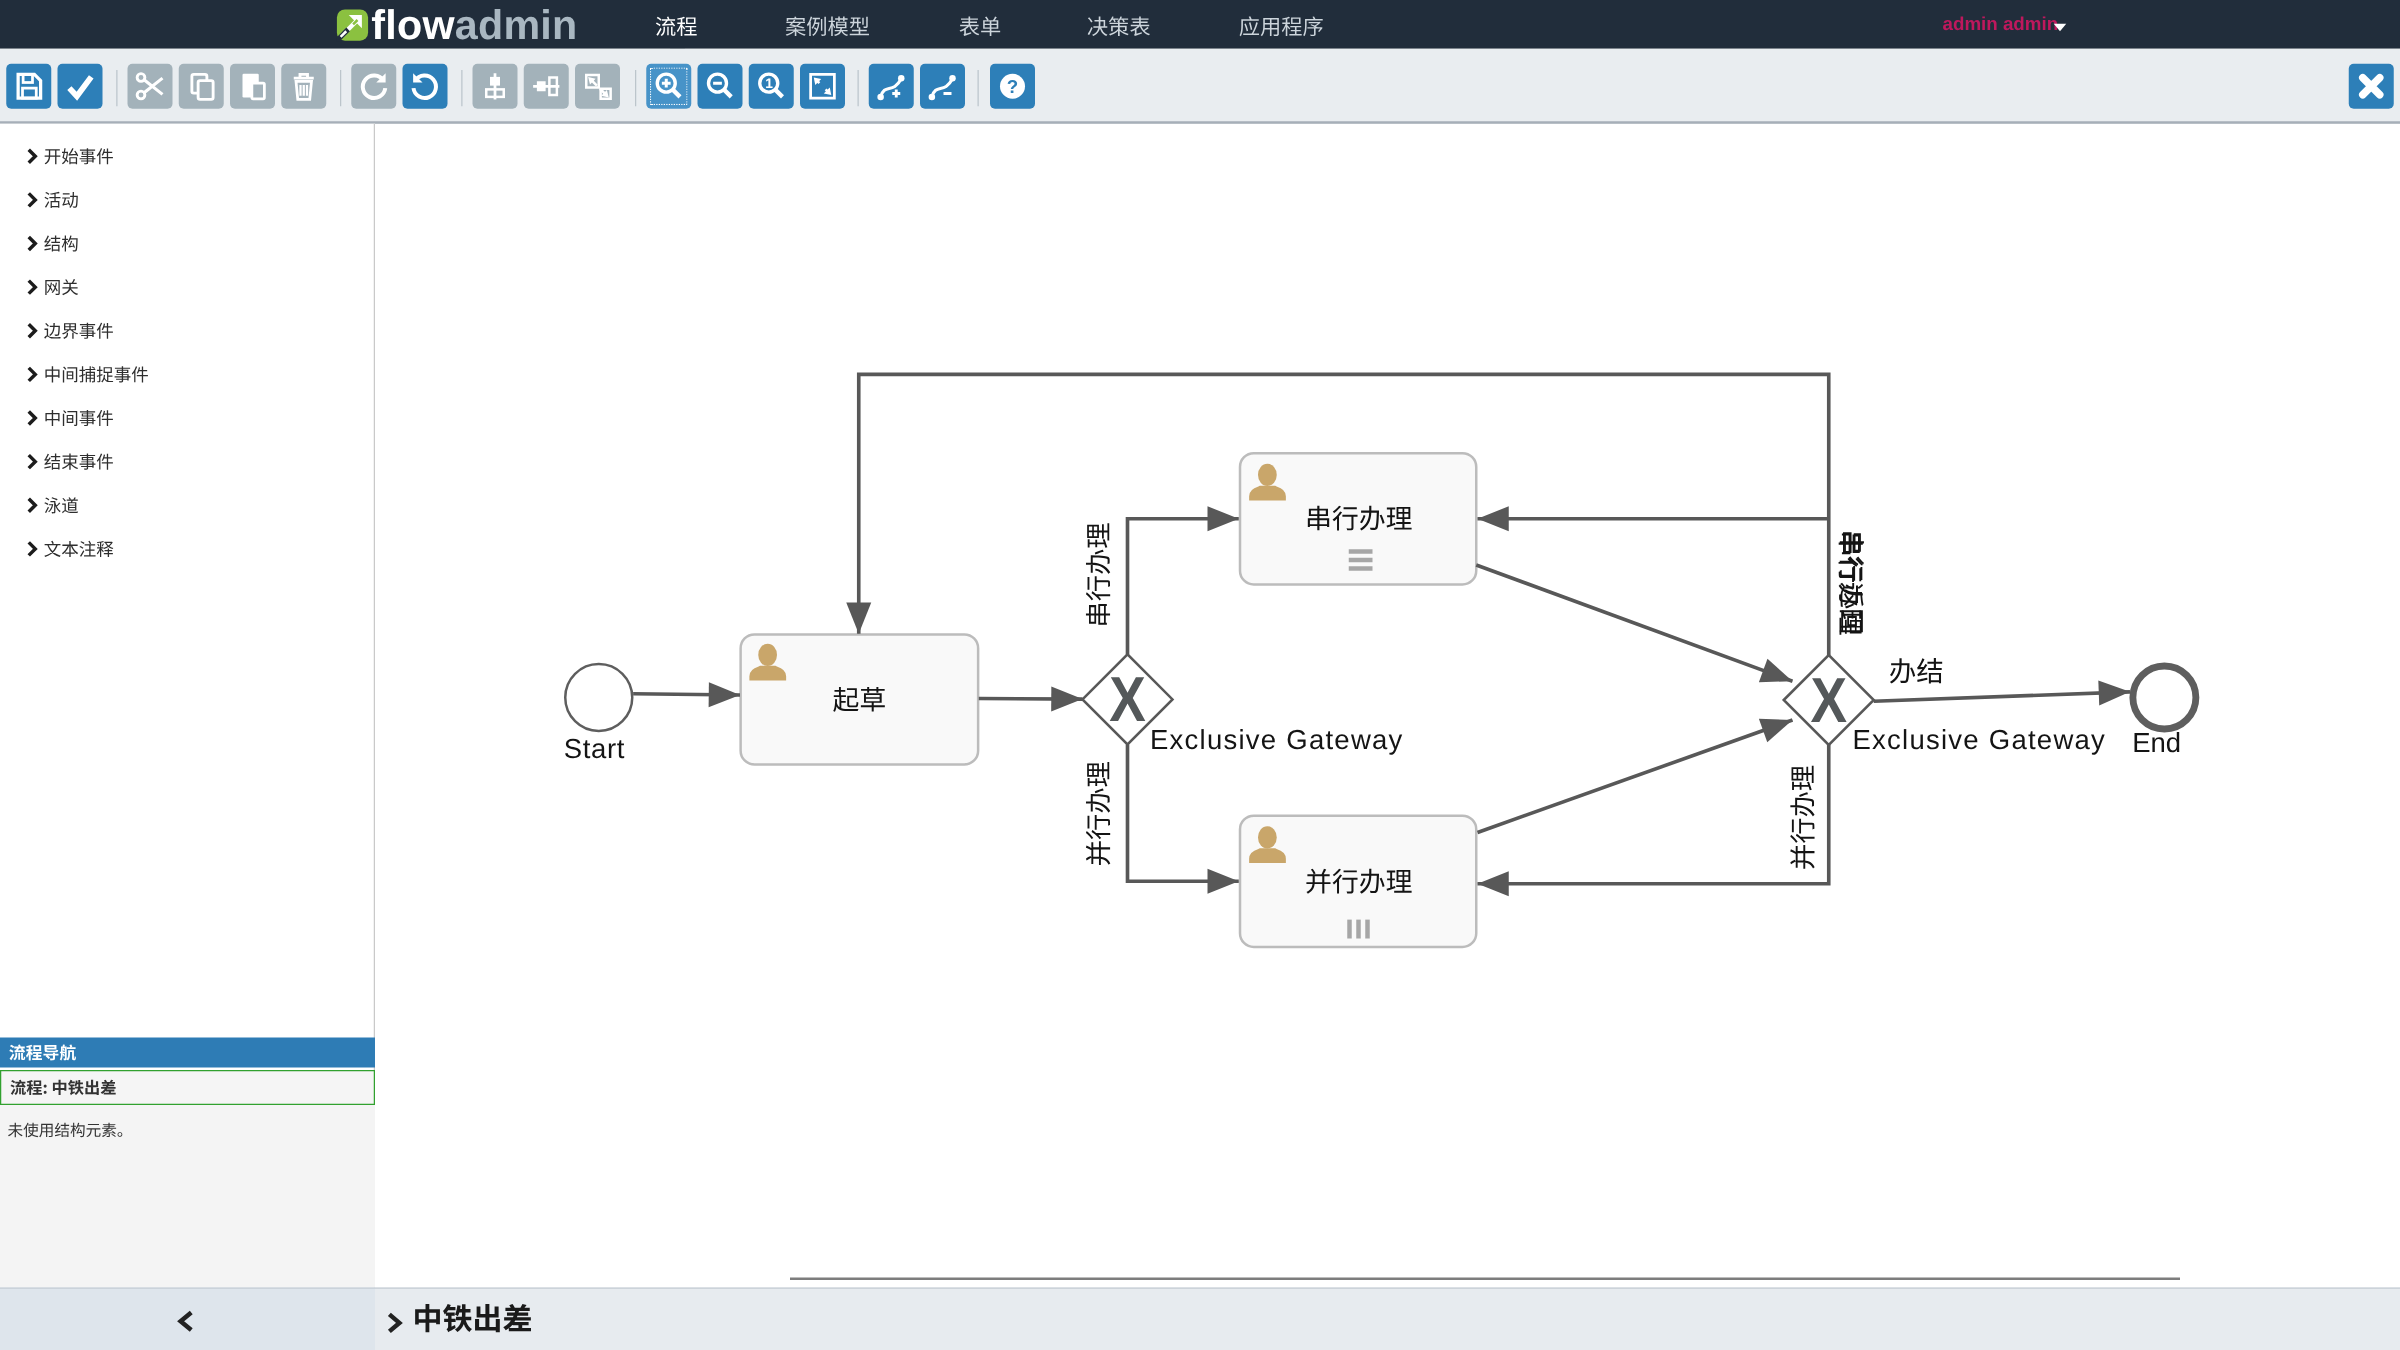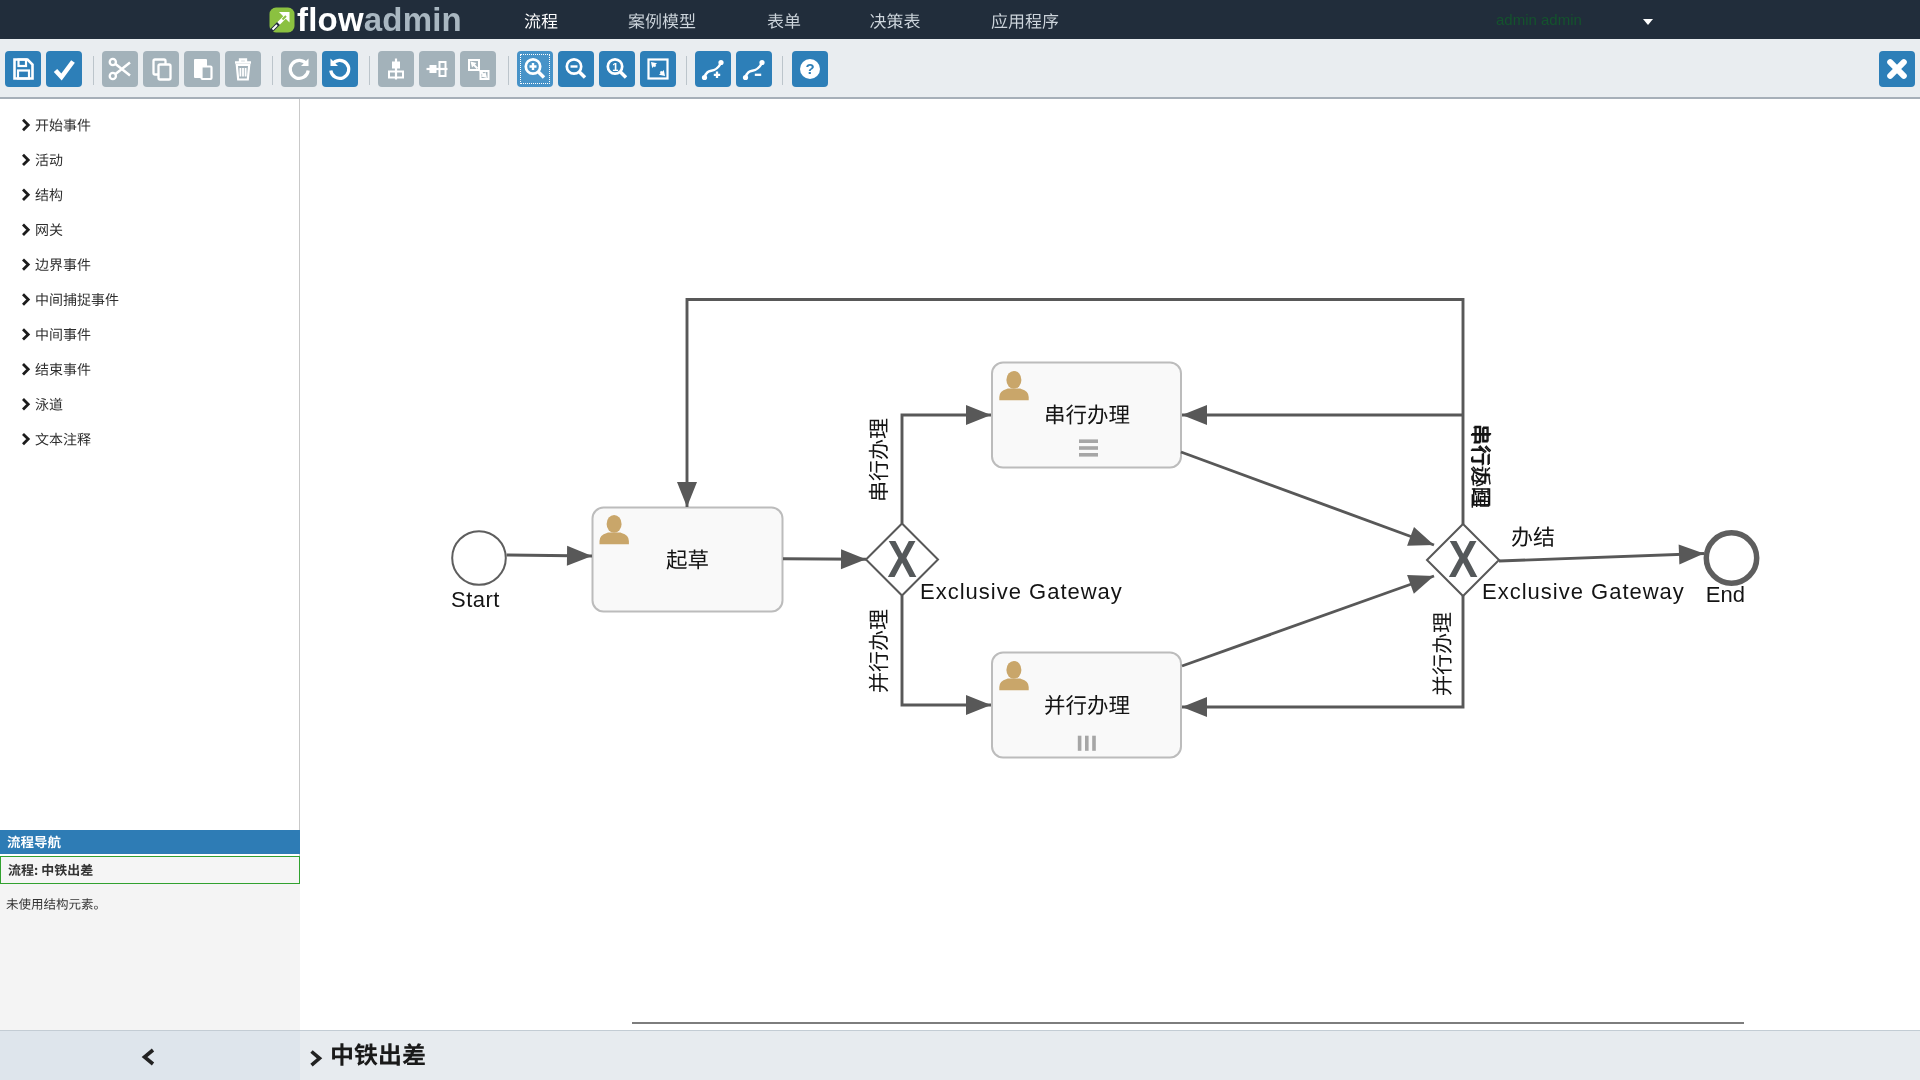"admin admin" #admin { color: #14532d -> #be185d; font-weight: 400 -> 700; left: 1496px -> 1554px }
